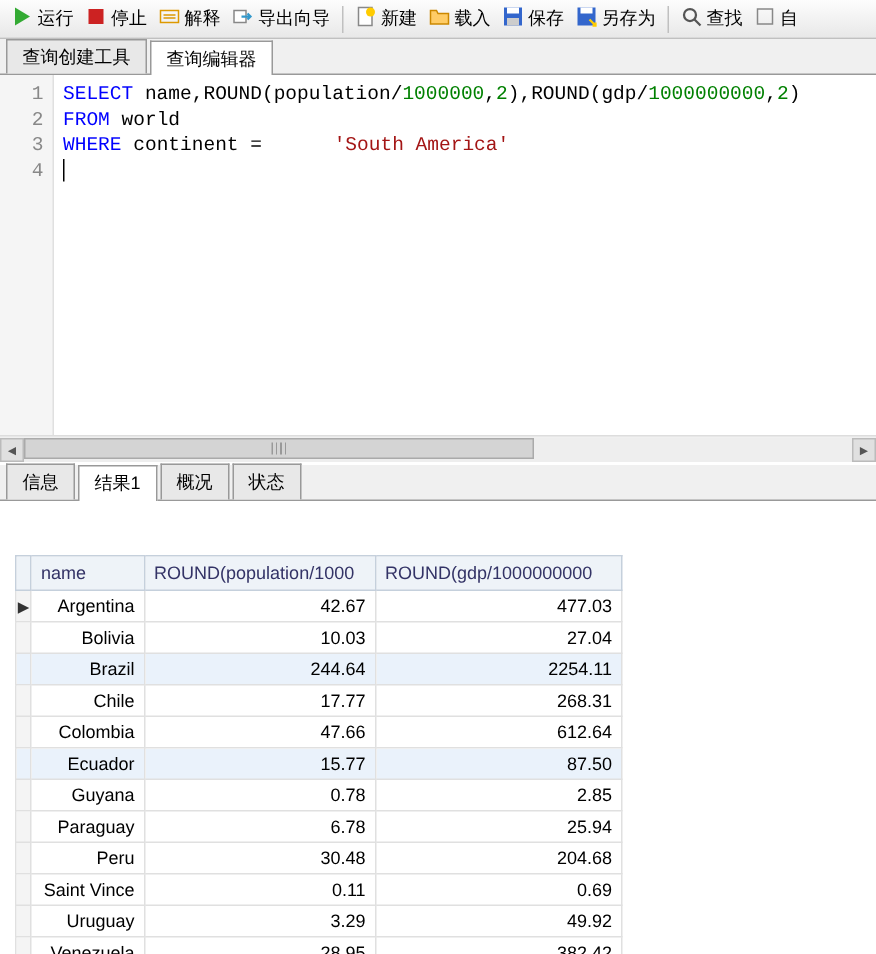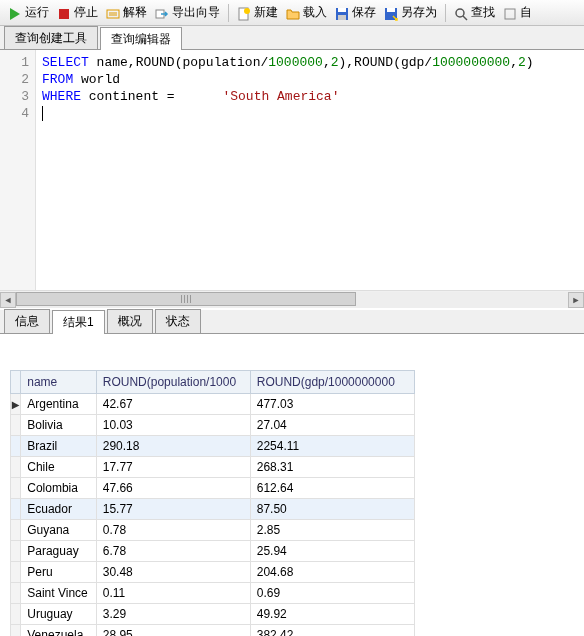"运行" .tb-btn { align-items: flex-end -> flex-start }
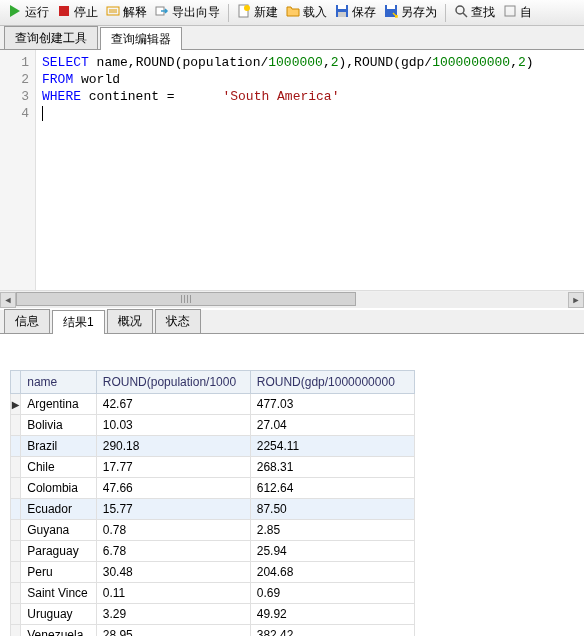"Argentina" .grid td { text-align: none -> right }
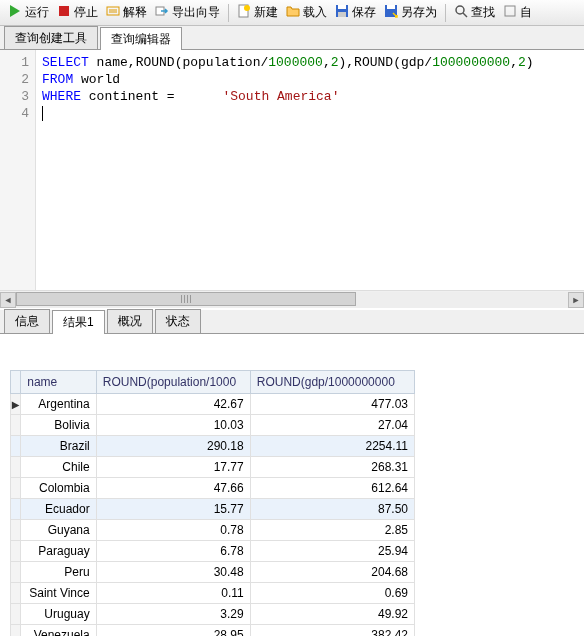"290.18" td { text: 290.18 -> 244.64 }
